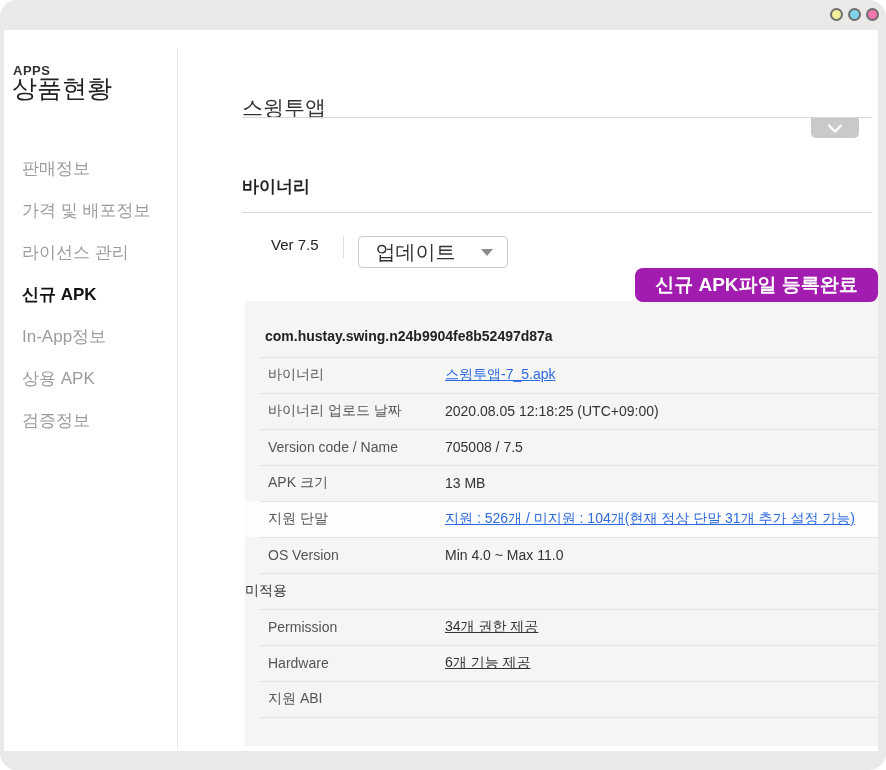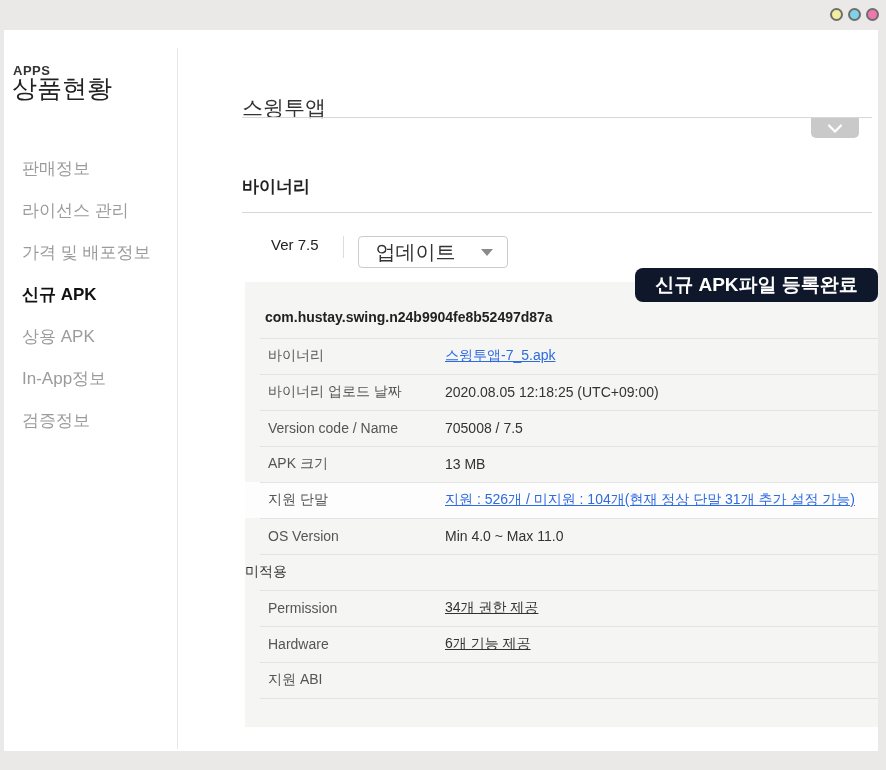"APPS" .screen { border-radius: none -> 17px }
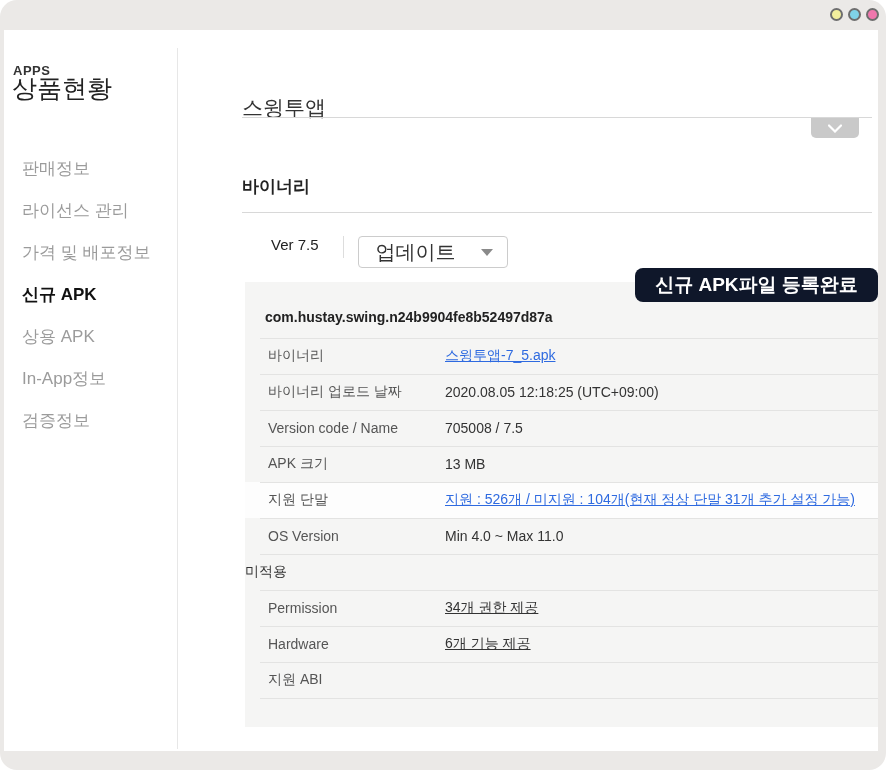"라이선스 관리" div.menu-item { order: before "가격 및 배포정보" -> after "가격 및 배포정보" }
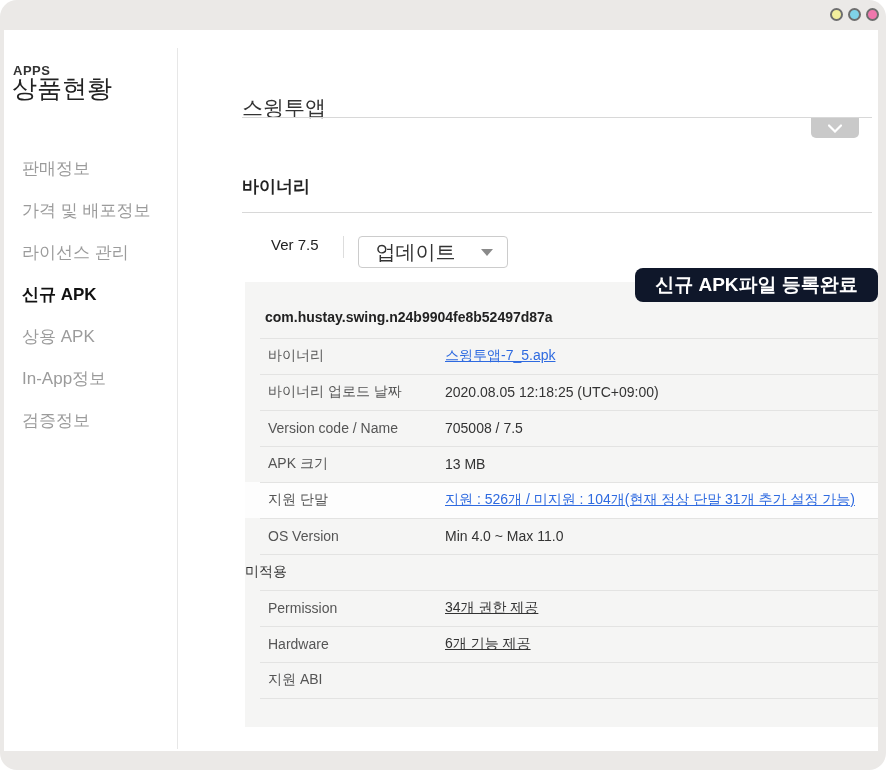"신규 APK파일 등록완료" div.badge { background: #0f172a -> #a21caf }
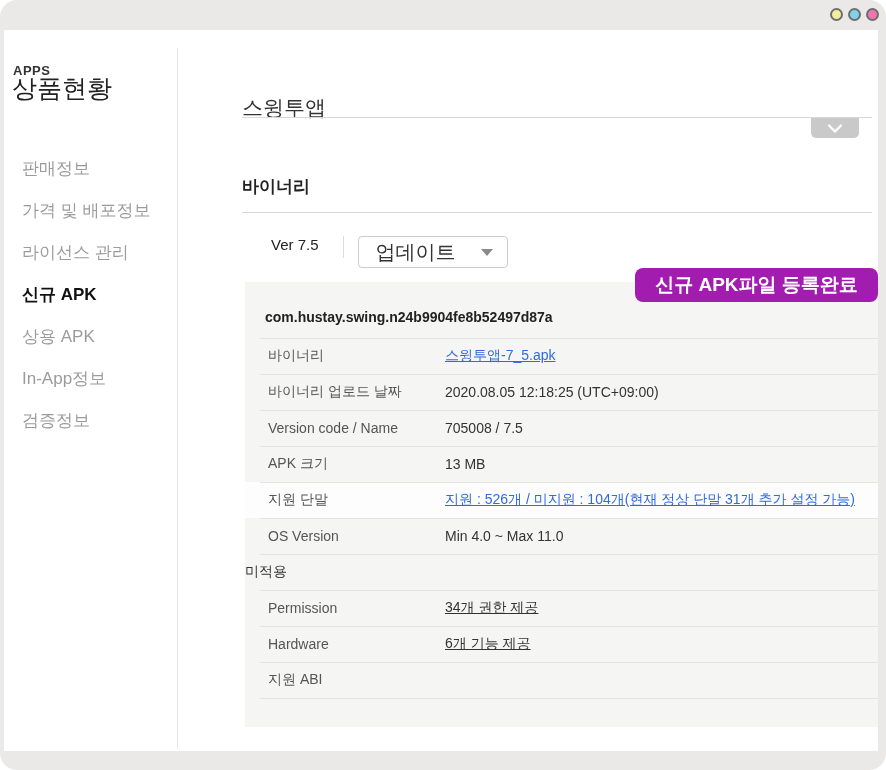"com.hustay.swing.n24b9904fe8b52497d87a" .table { top: 252px -> 271px }
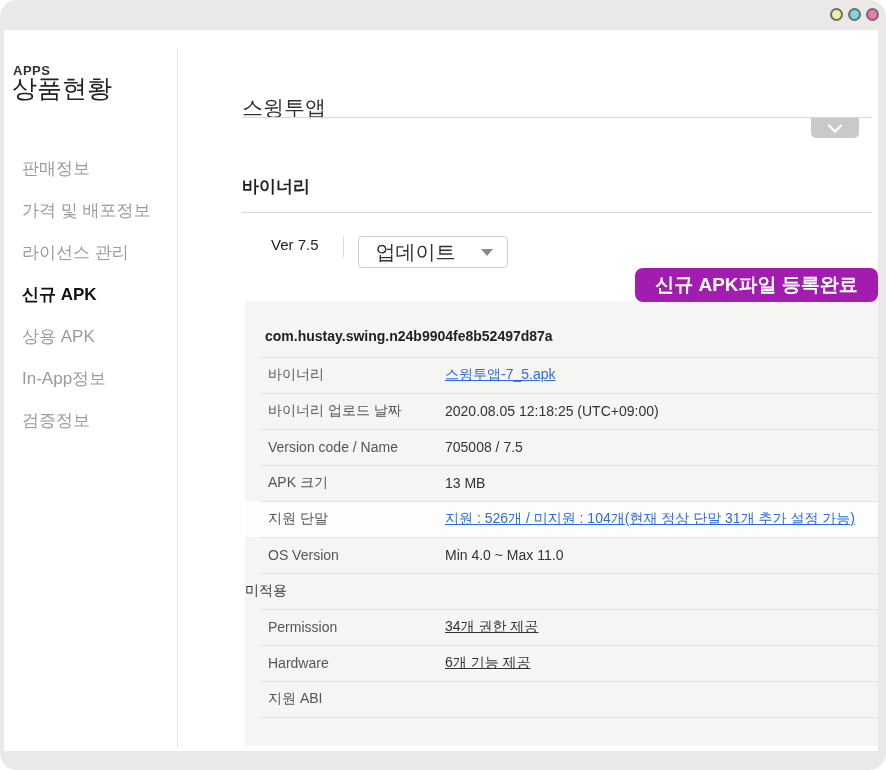"상용 APK" div.menu-item { order: before "In-App정보" -> after "In-App정보" }
